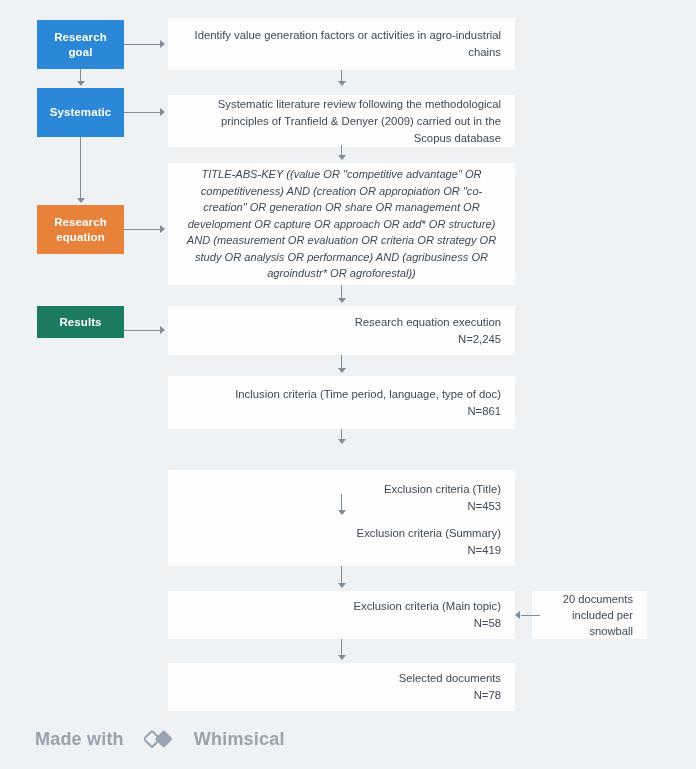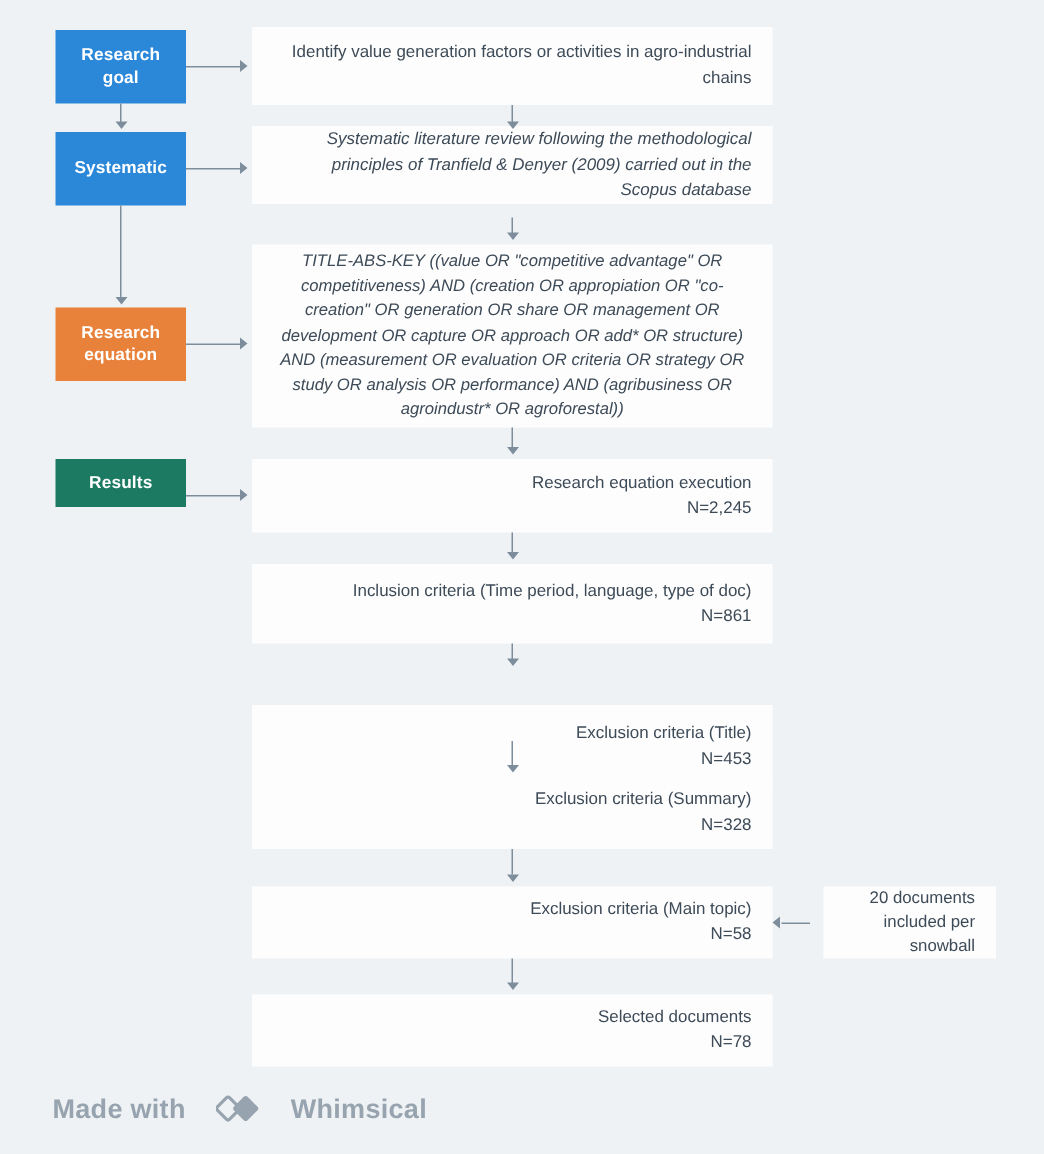"Systematic literature review following" div.node { font-style: italic -> none; top: 84px -> 95px }
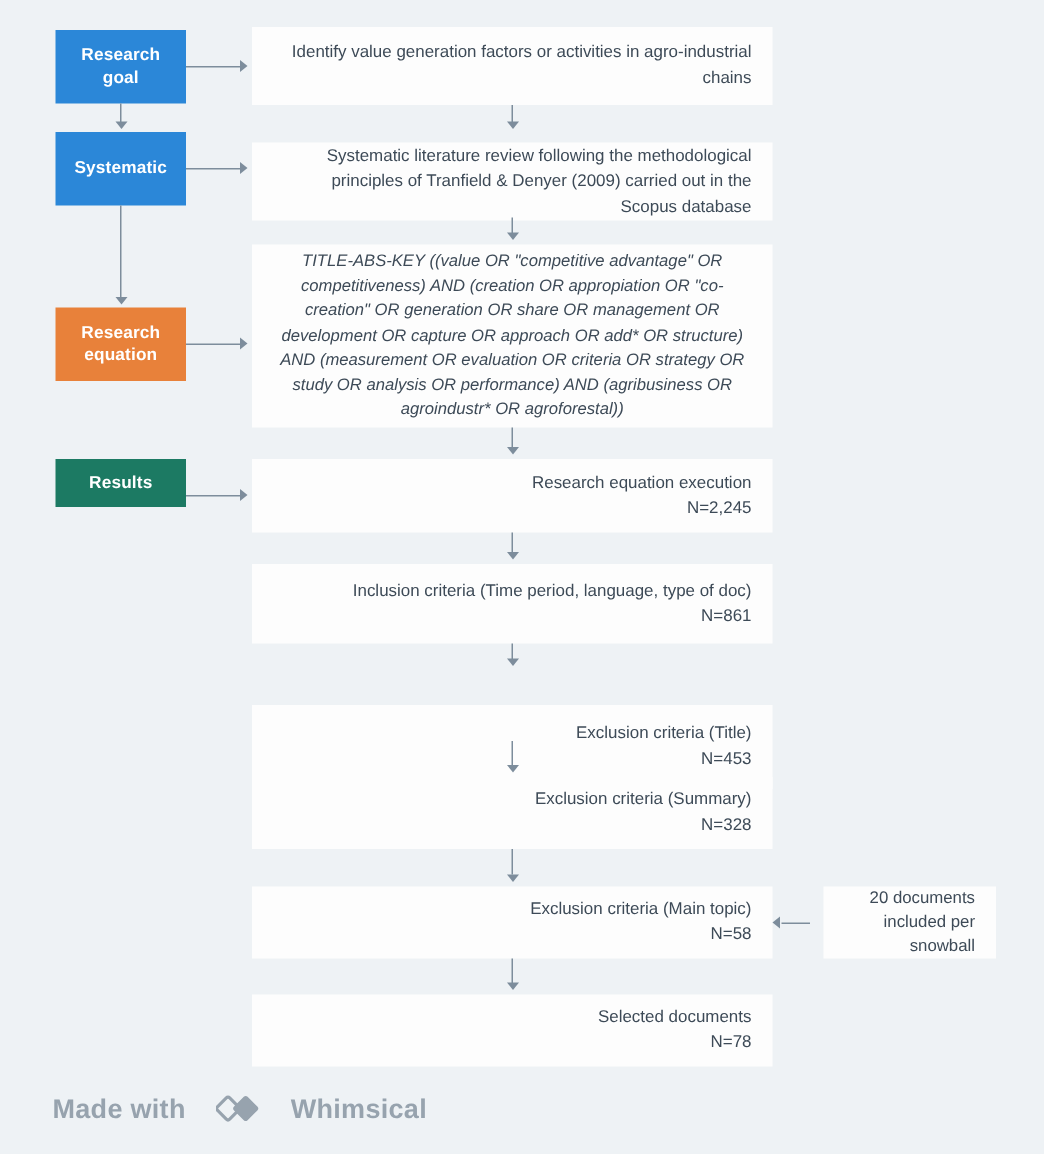"N=328" span { text: 328 -> 419 }
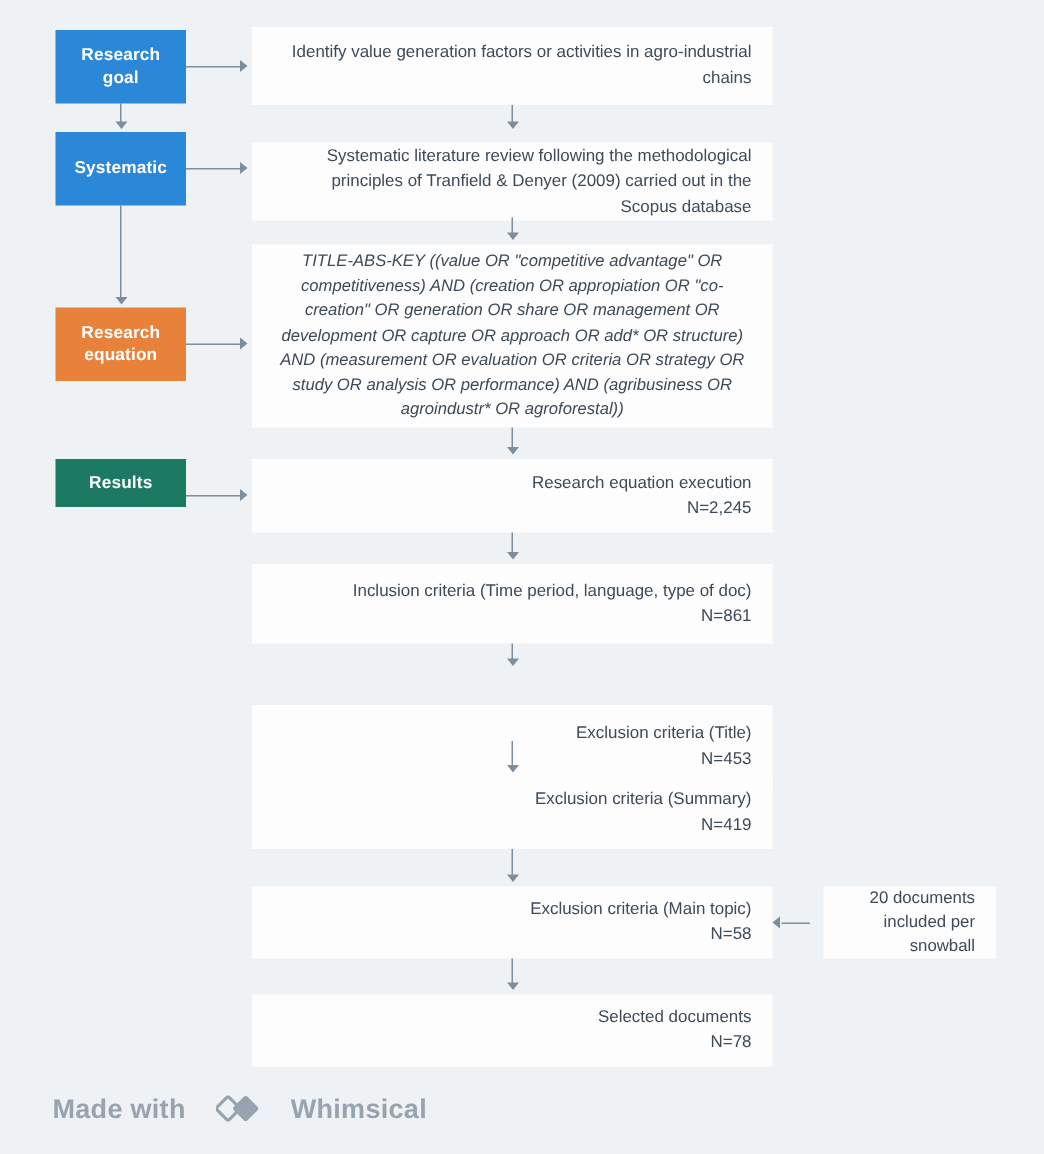"20 documents" div.node { left: 549px -> 532px }
